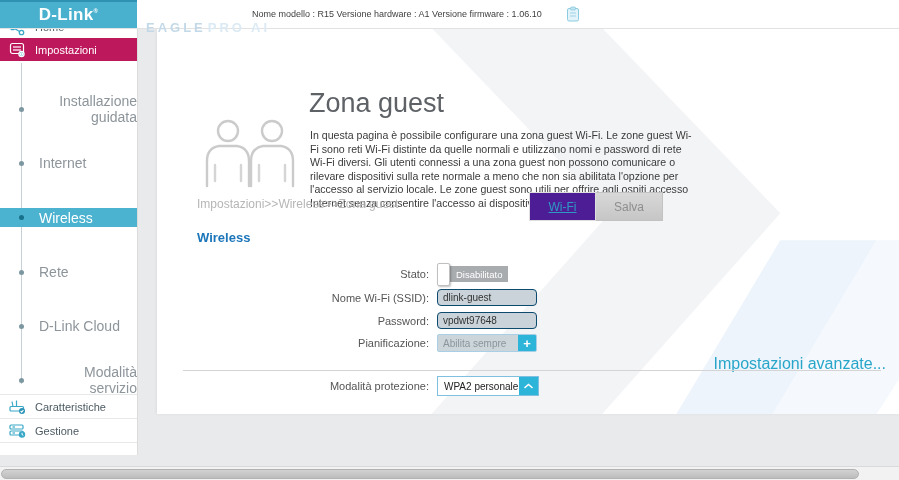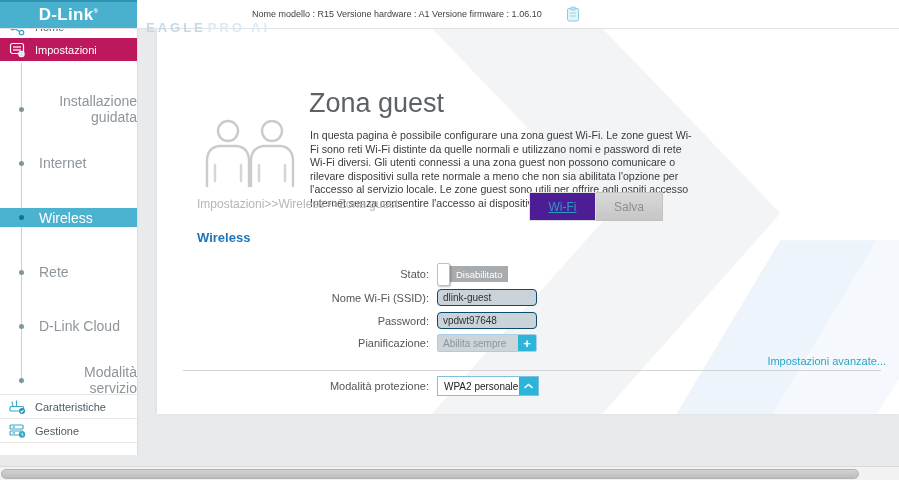"Impostazioni avanzate..." .adv-link { font-size: 11px -> 16px }
